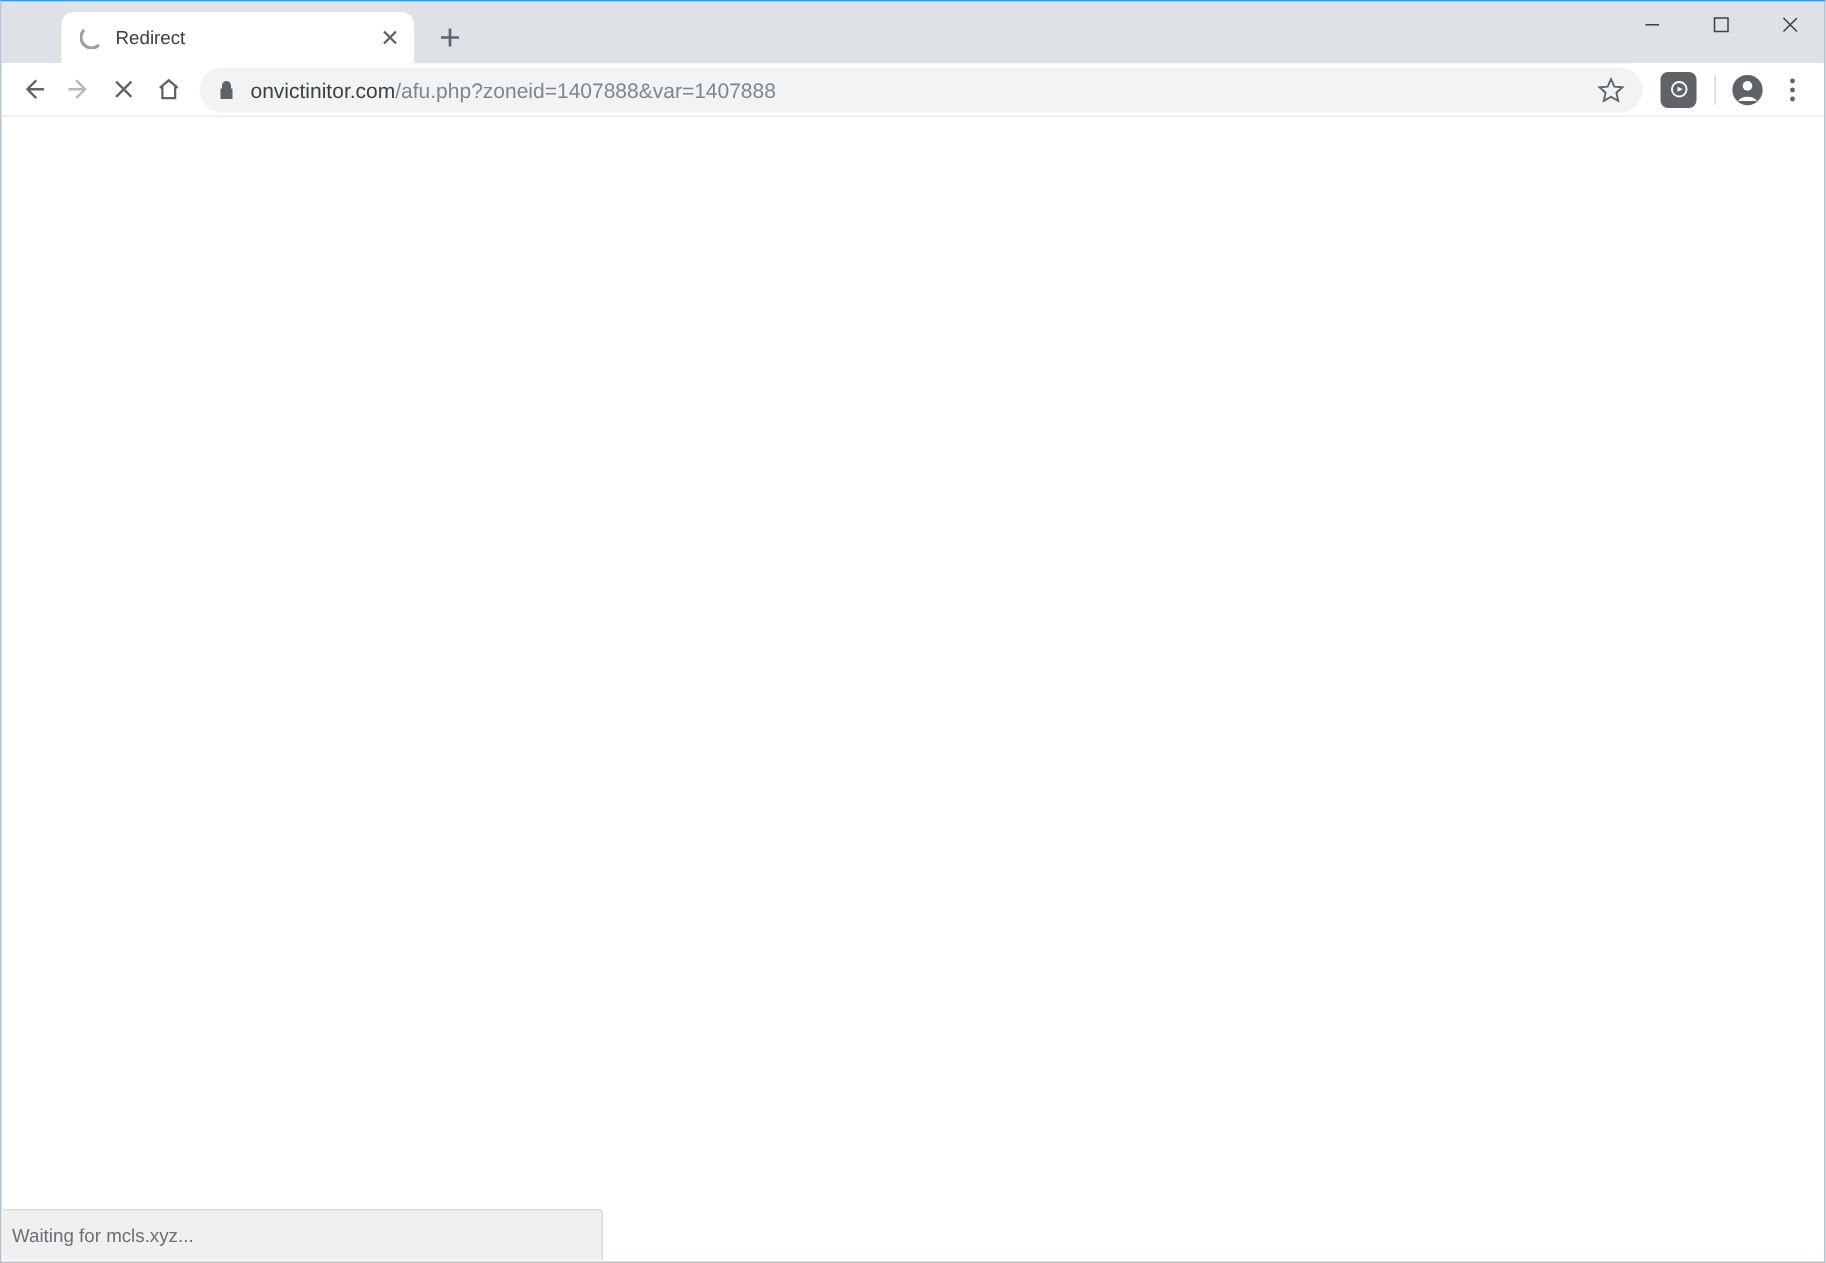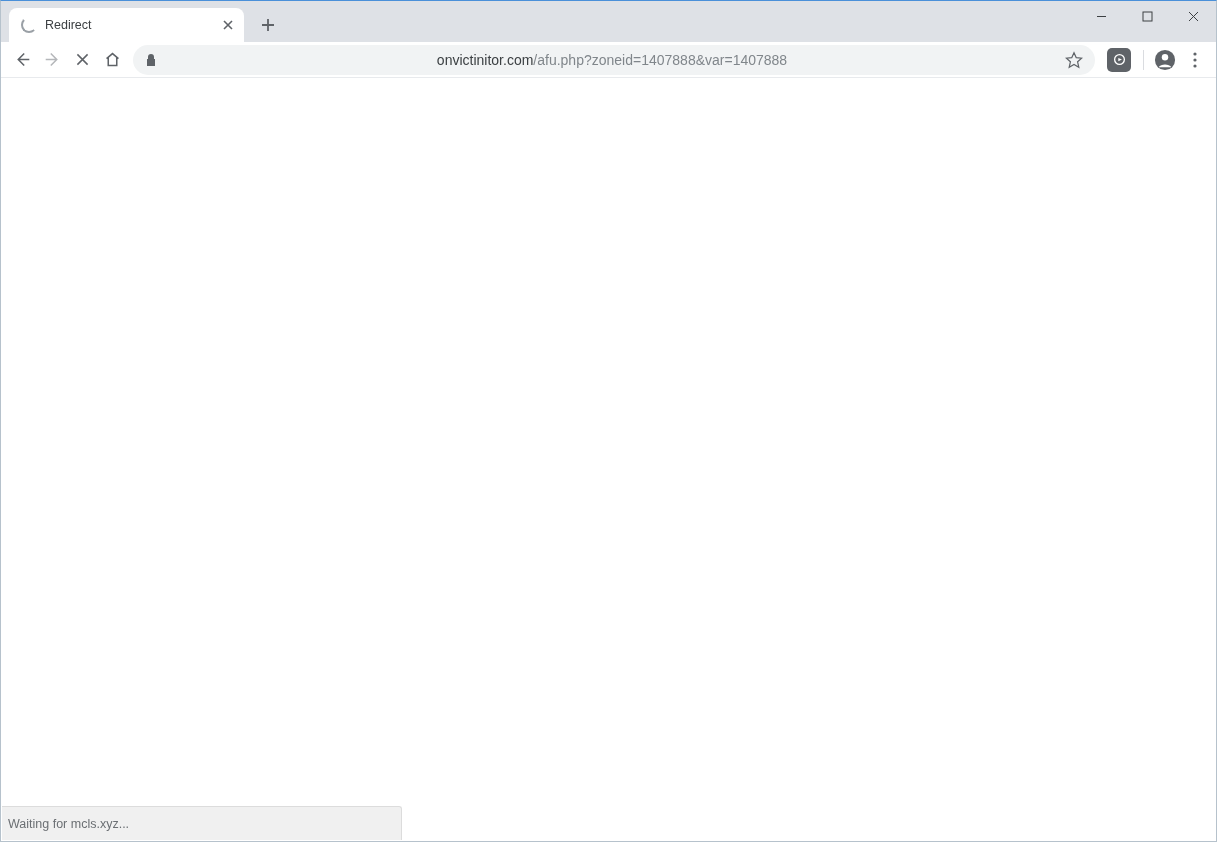"Redirect" .tab { margin-left: none -> 32px }
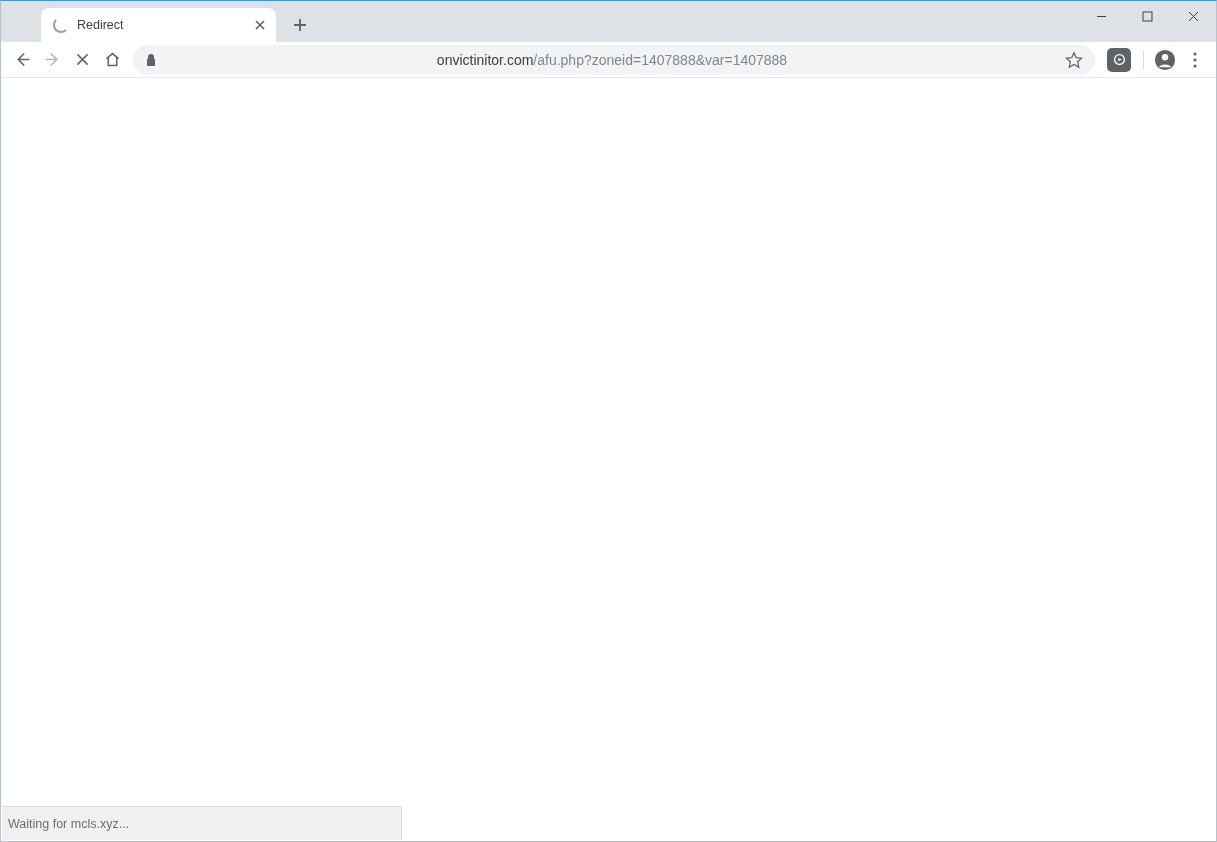"onvictinitor.com/afu.php?zoneid=1407888&" .omnibox { text-align: center -> none }
